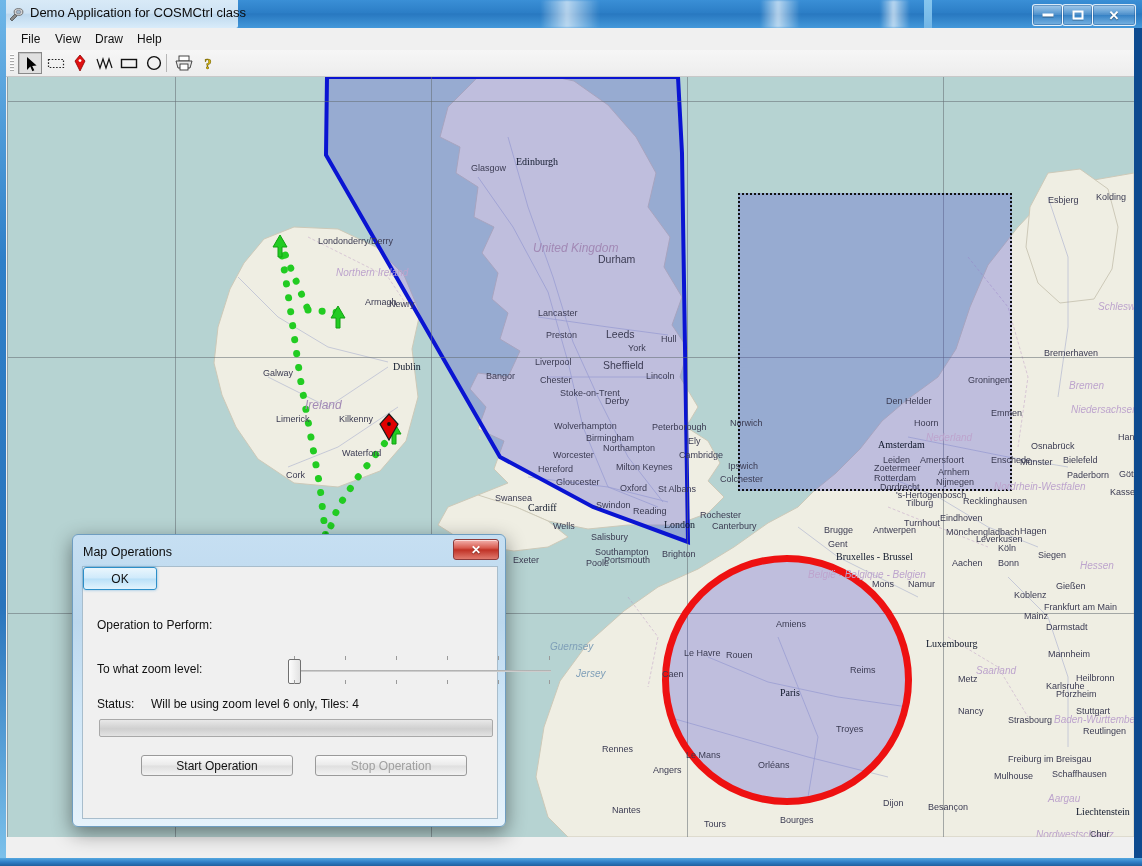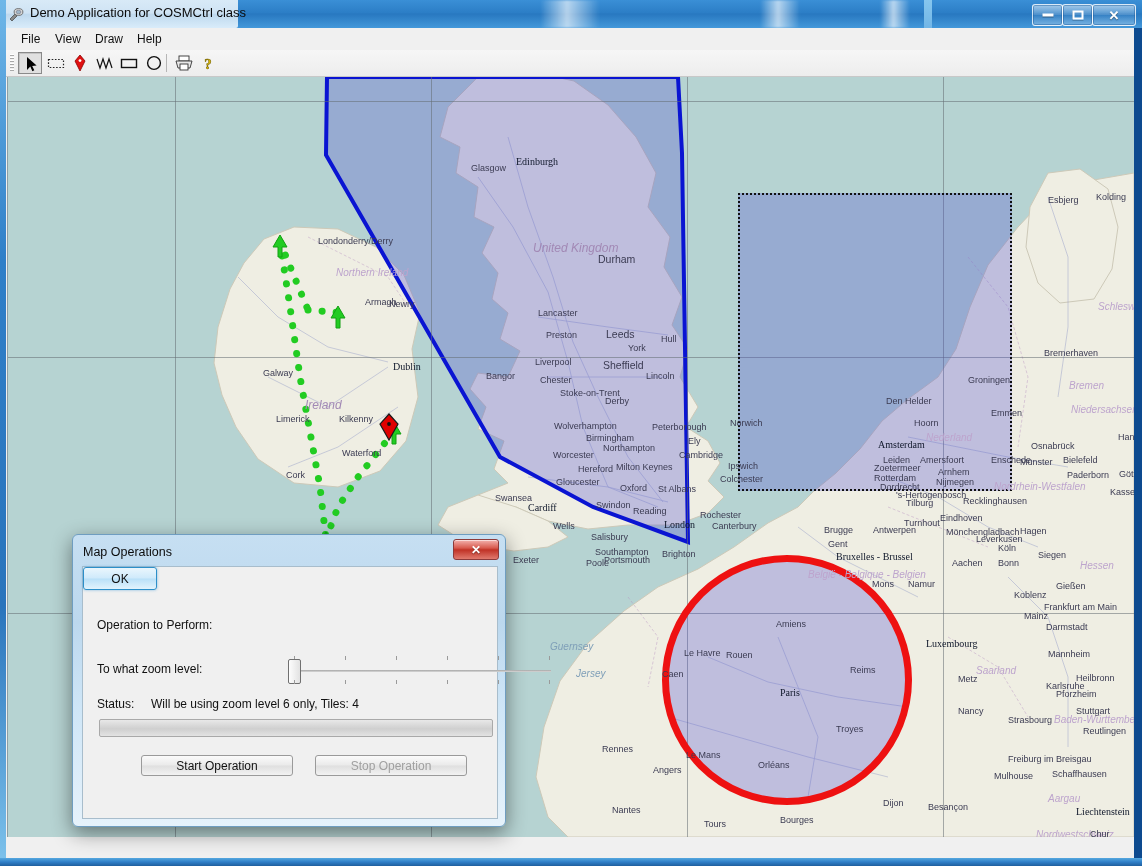"Hereford" div.maplabel { left: 570px -> 530px }
